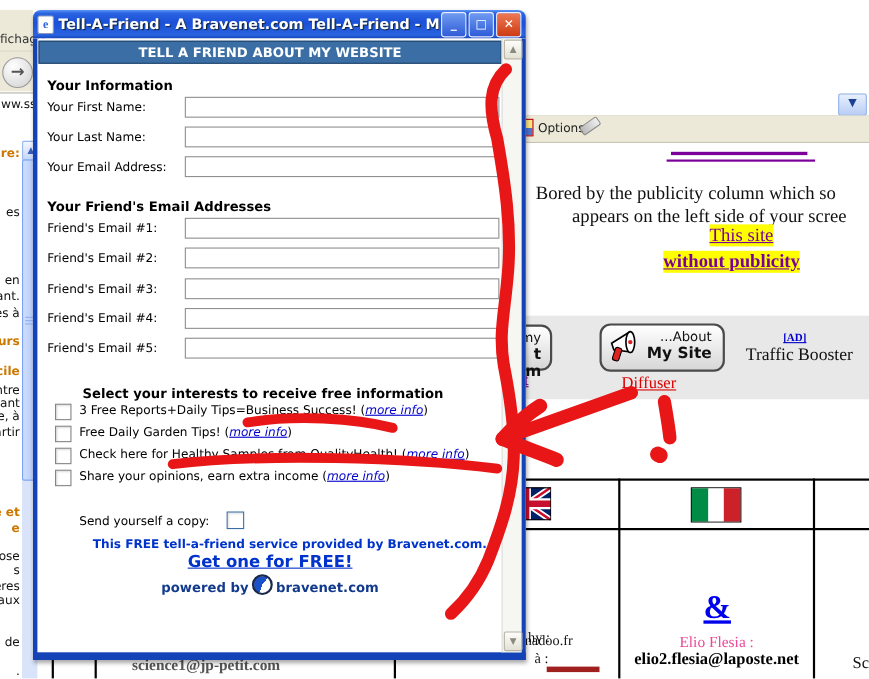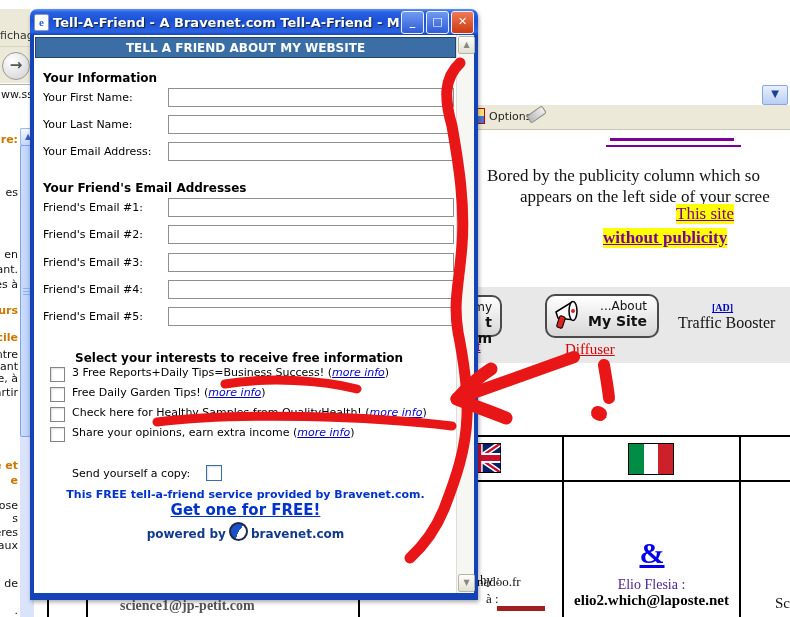"This site" .promo-l1 { margin-left: 31px -> none }
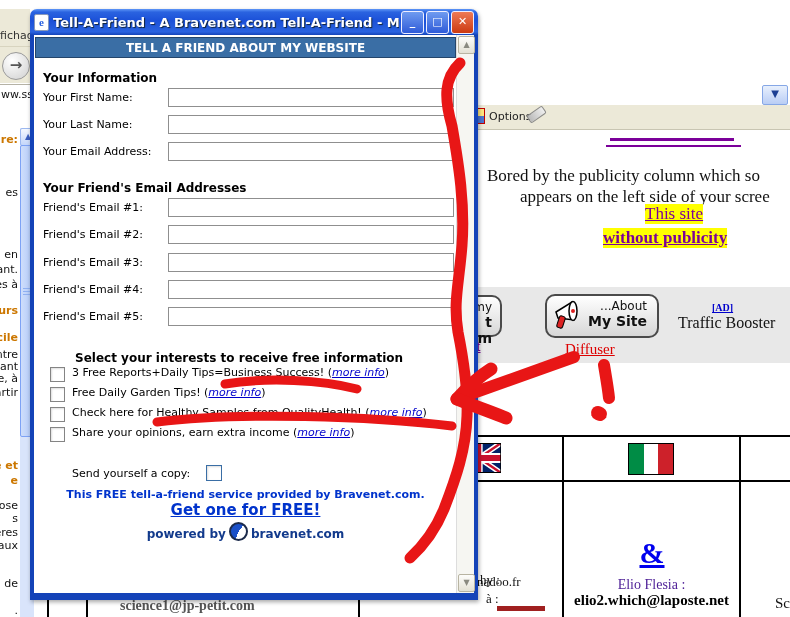"This FREE tell-a-friend service provided" .service-line { padding-left: none -> 18px }
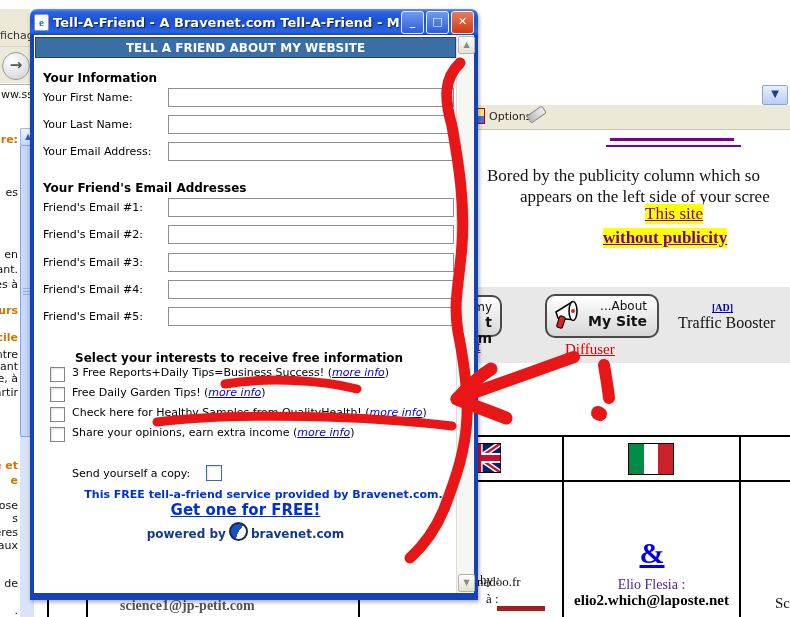"Elio Flesia :" .contact-name { color: #4c1d95 -> #ec4899 }
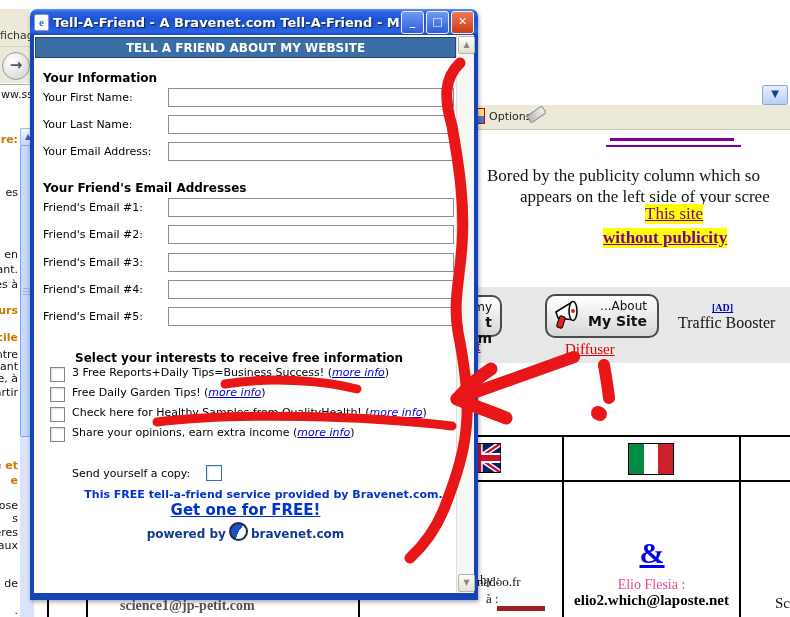"elio2.which@laposte.net" div.abs { text: elio2.which@laposte.net -> elio2.flesia@laposte.net }
